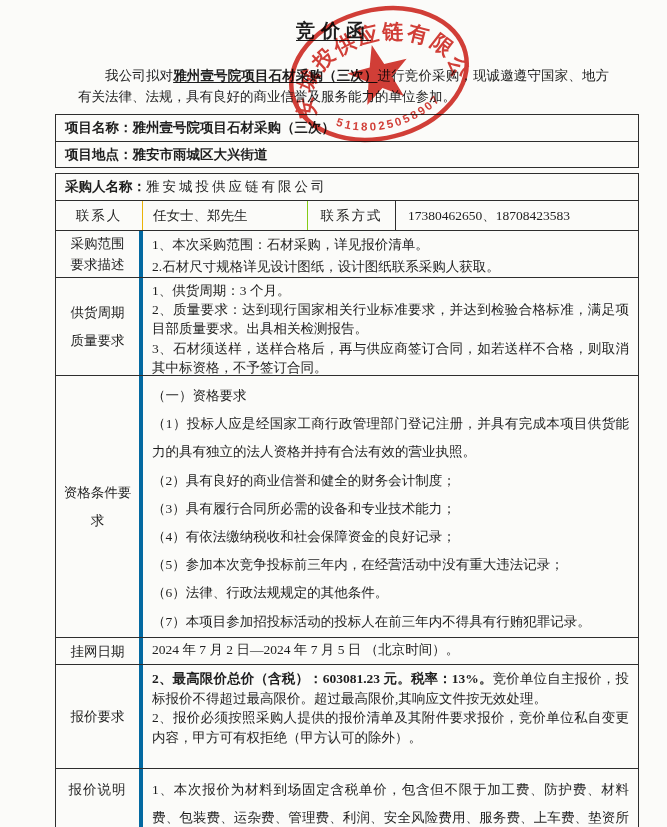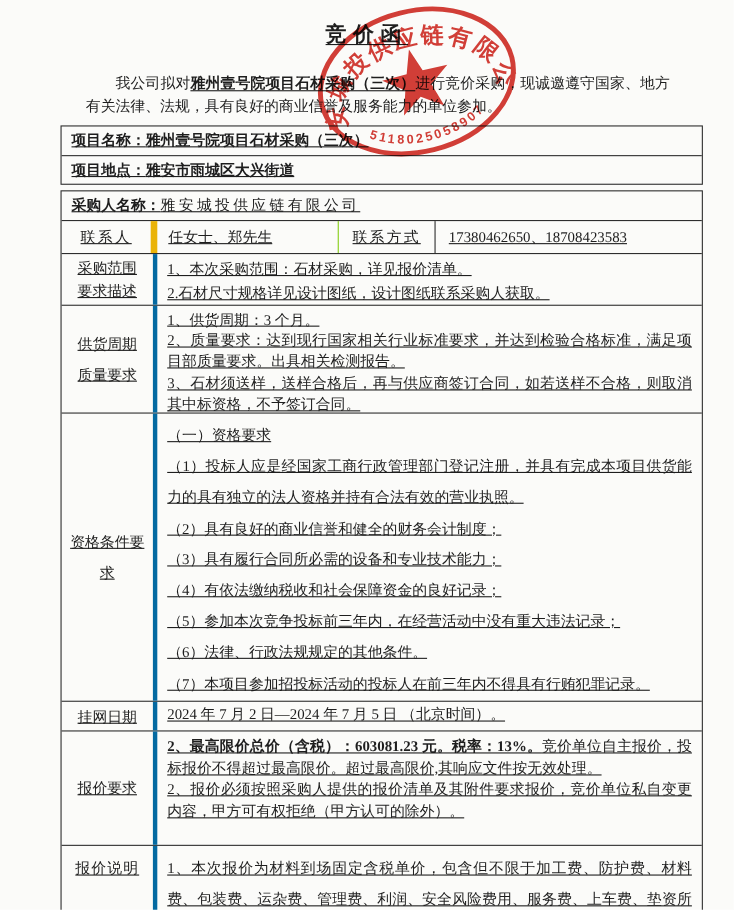"项目名称：" .tbl { text-decoration: underline -> none }
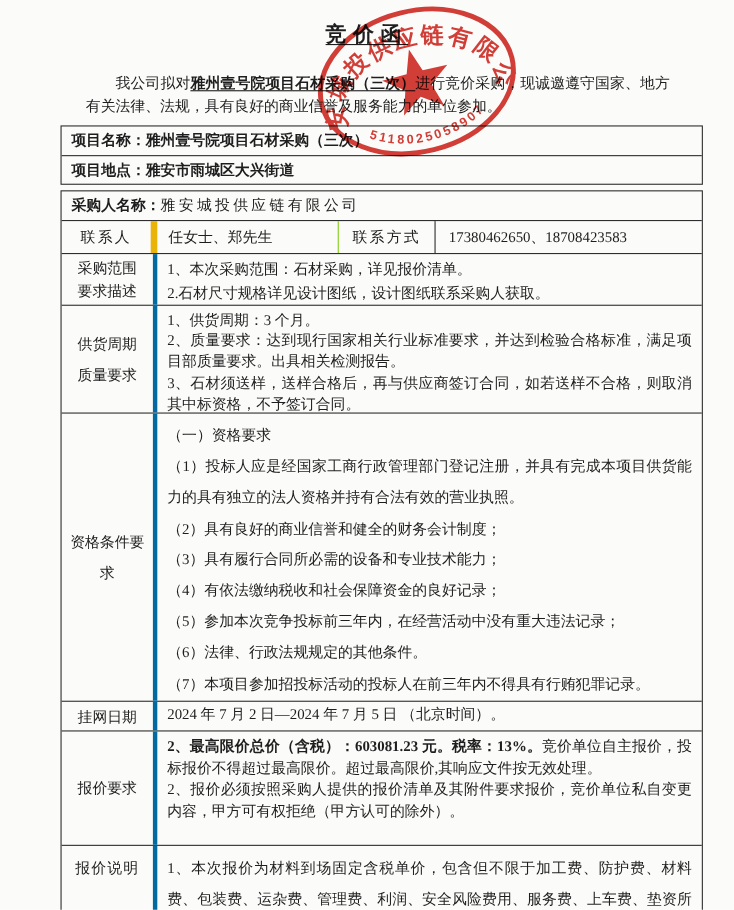"联系人" .r-contact .c1 { border-right: 6px solid #eab308 -> 1px solid #eab308 }
